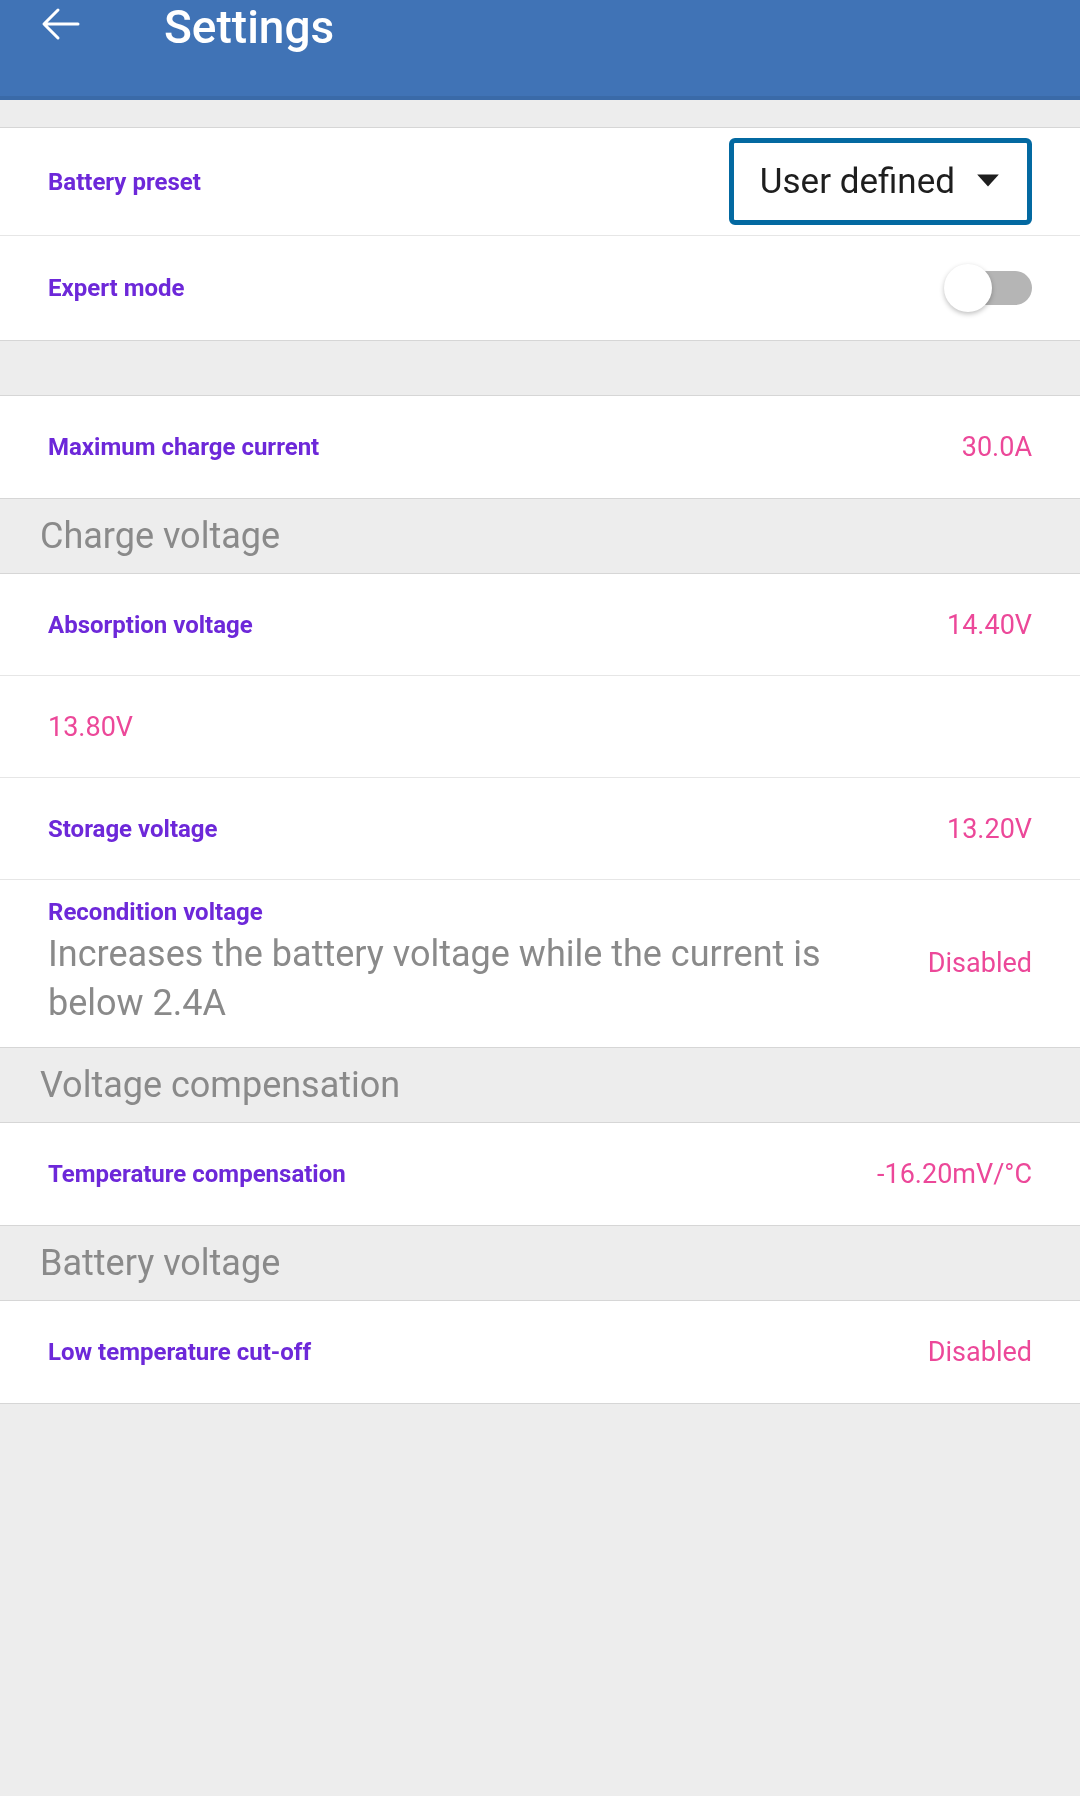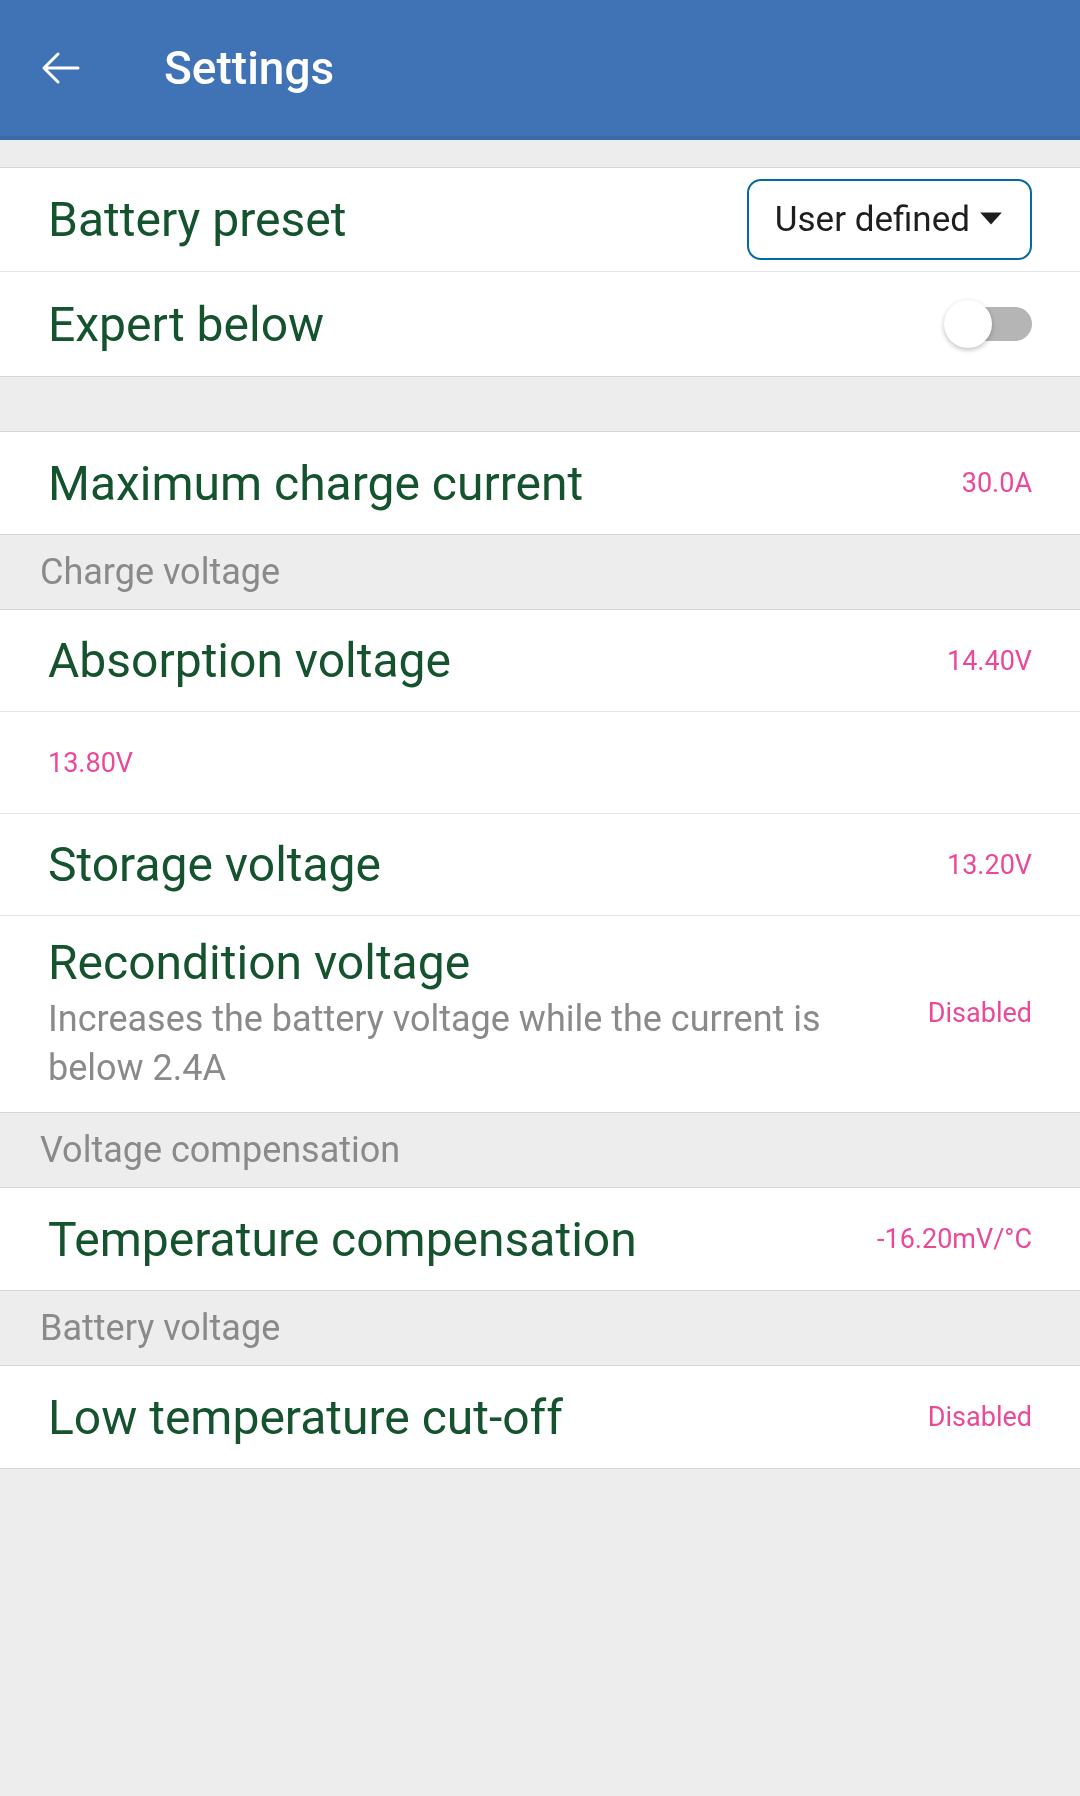"Settings" .app-bar { align-items: center -> flex-start; height: 140px -> 100px }
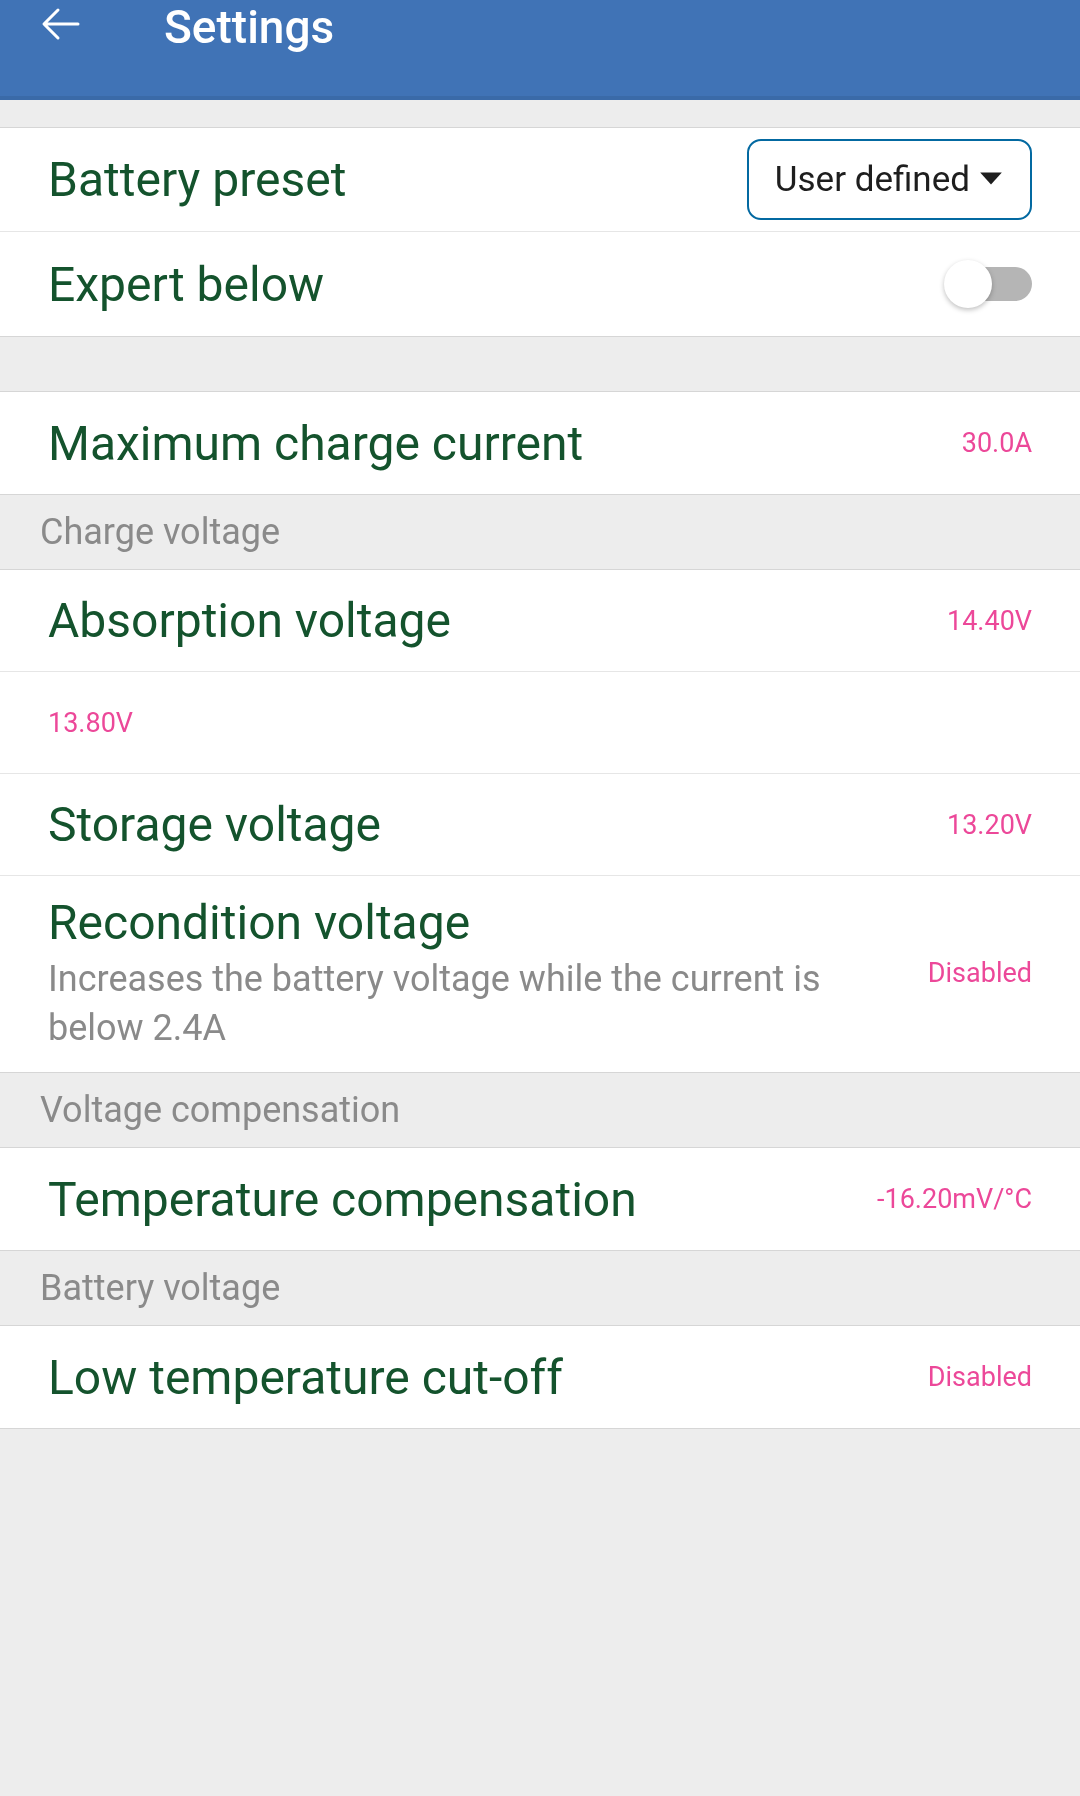"Battery preset" .label { color: #14532d -> #6d28d9; font-size: 48px -> 24px; font-weight: 400 -> 700 }
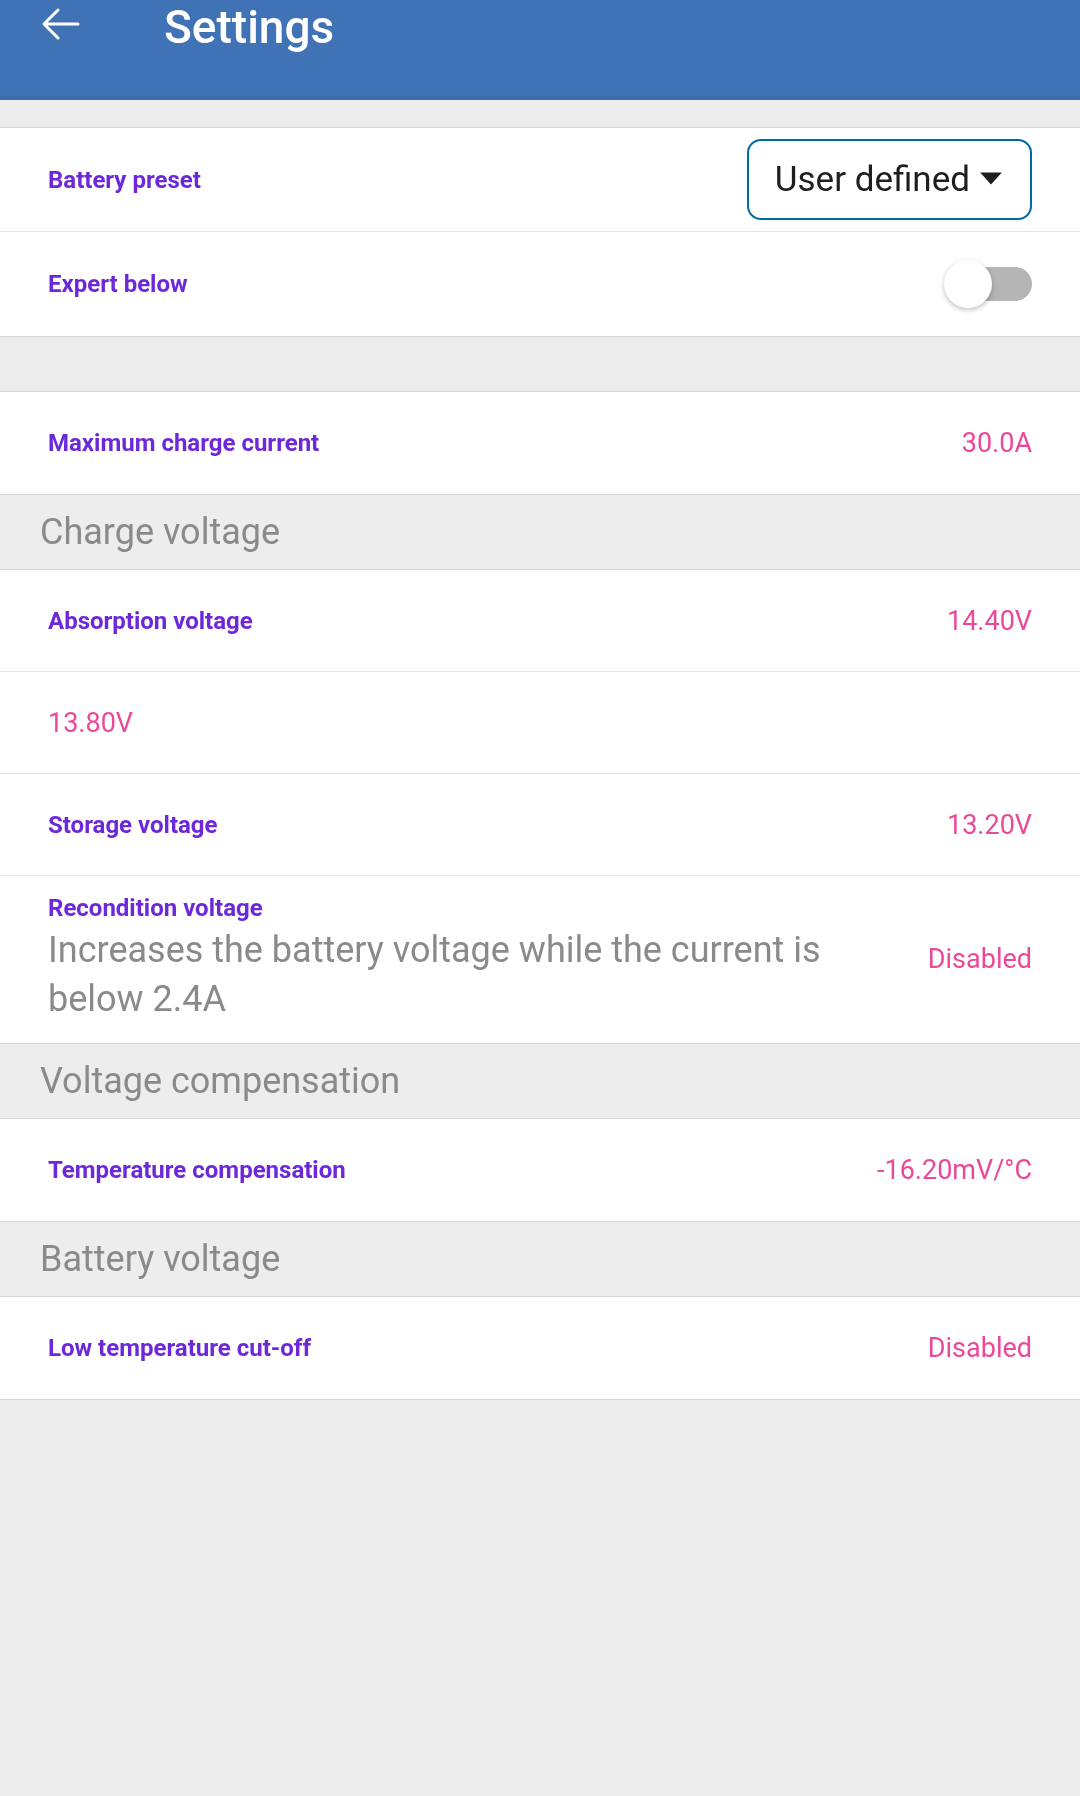"User defined" .dropdown { border: 2px solid #0369a1 -> 5px solid #0369a1; border-radius: 14px -> 6px; gap: 8px -> 20px }
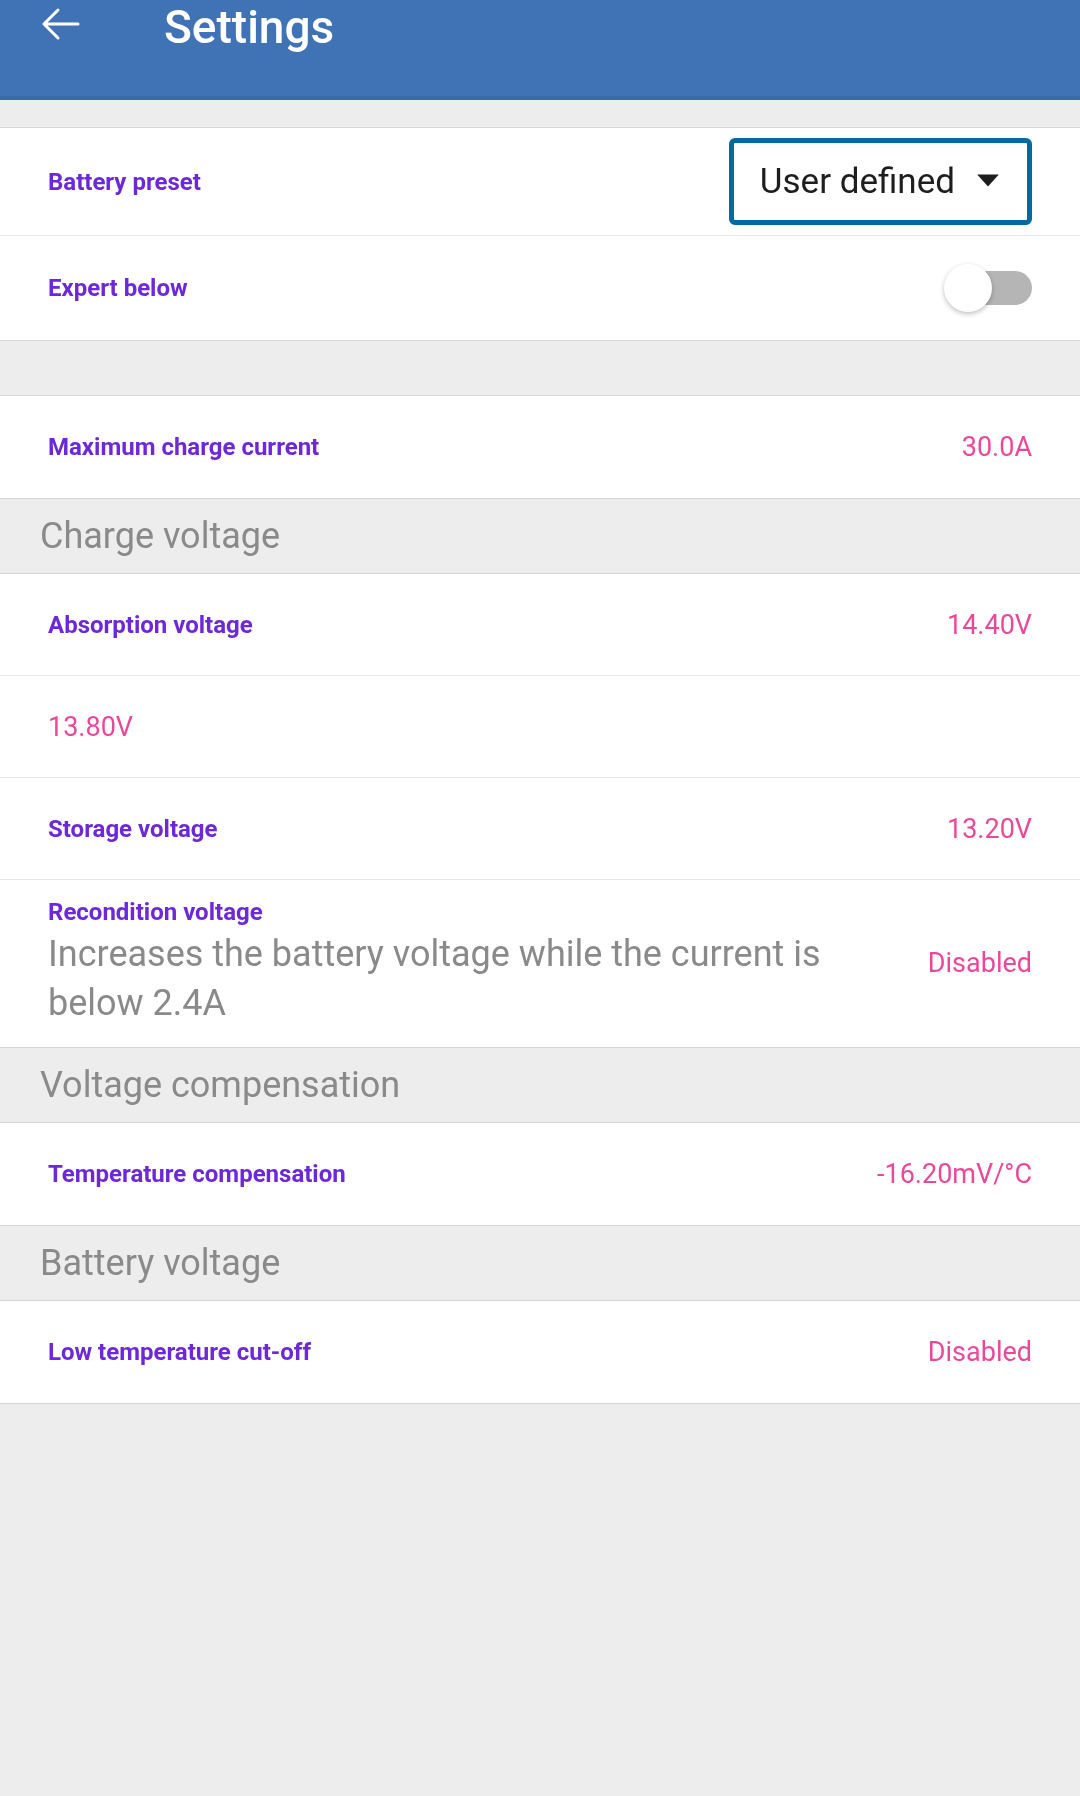"Expert below" div.label { text: below -> mode }
